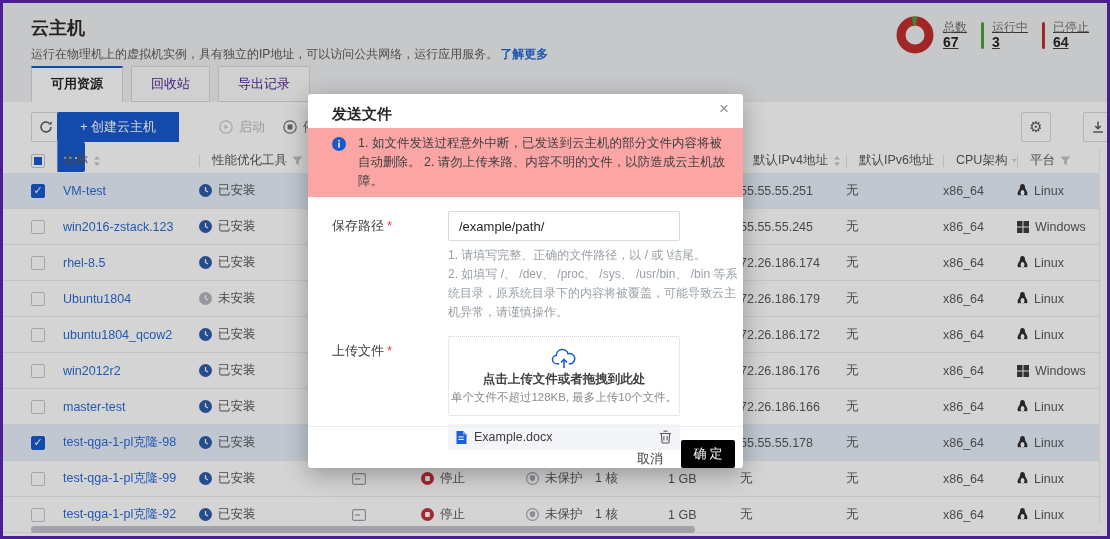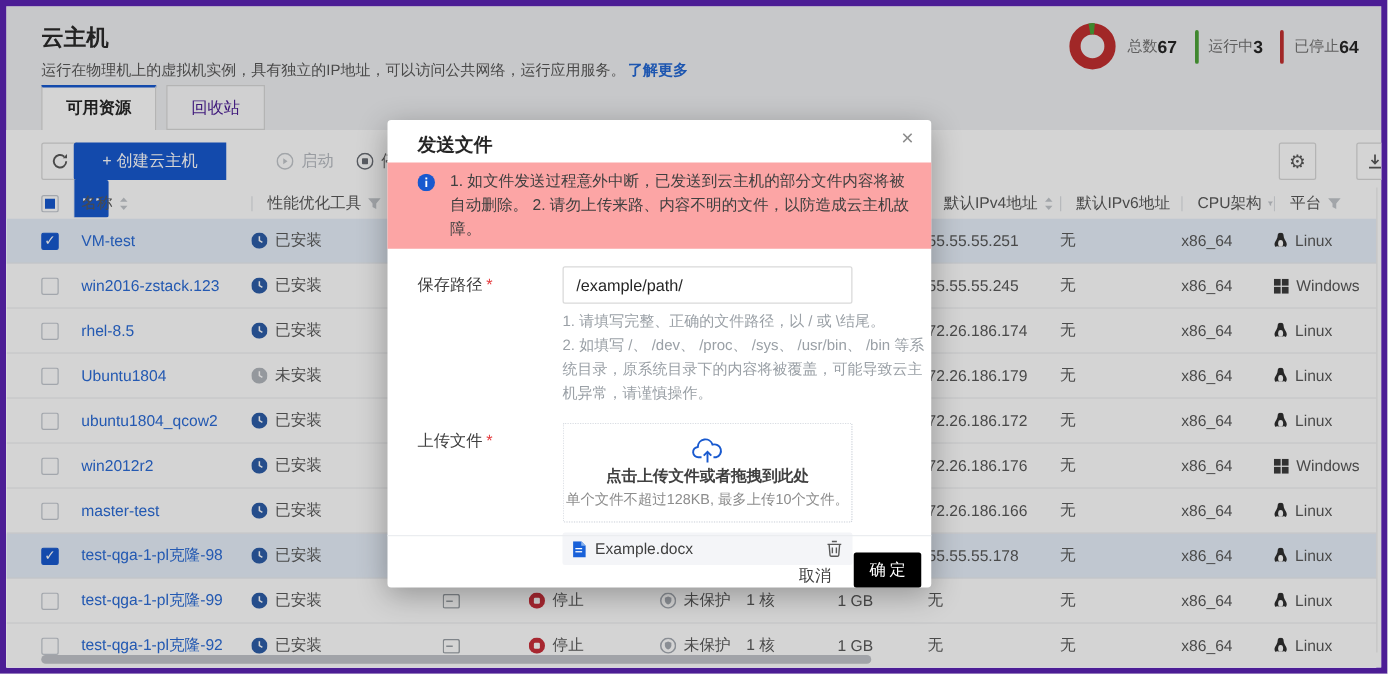"云主机" #app { border: 5px solid #4c1d95 -> 3px solid #4c1d95 }
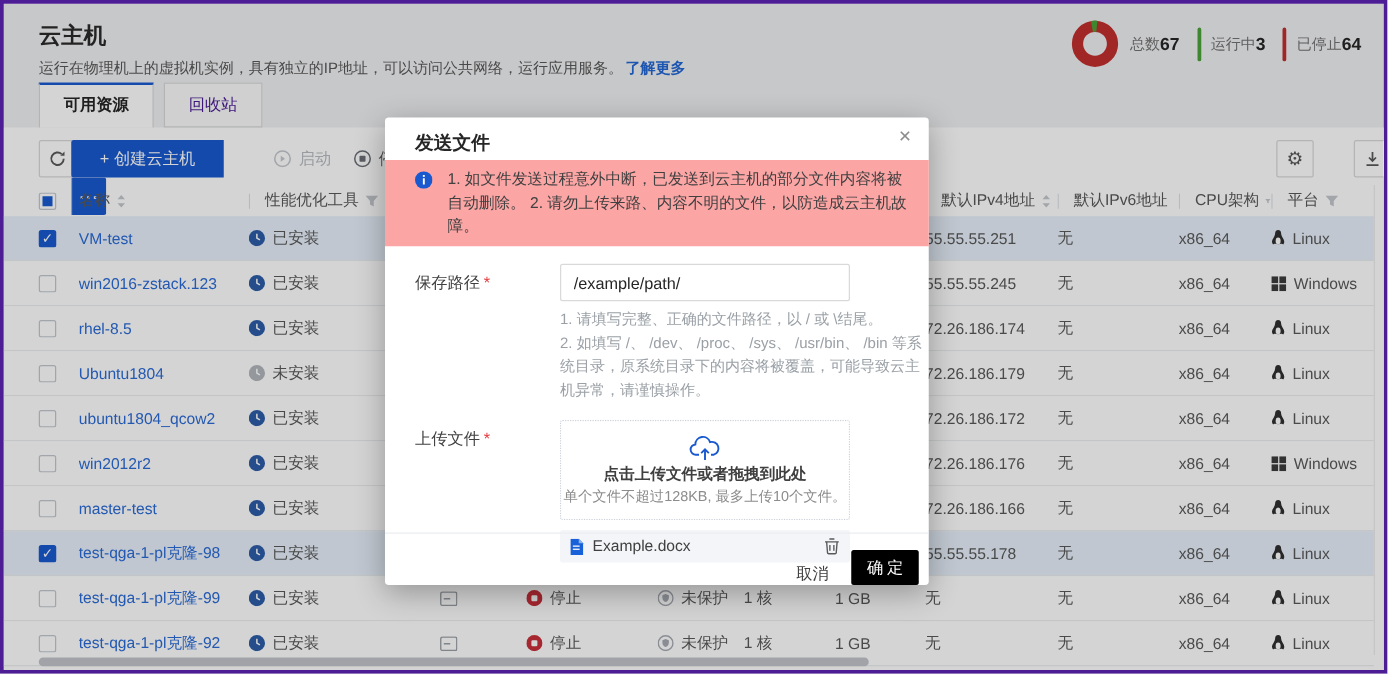"总数" .stat-texts { flex-direction: row -> column; text-decoration: none -> underline }
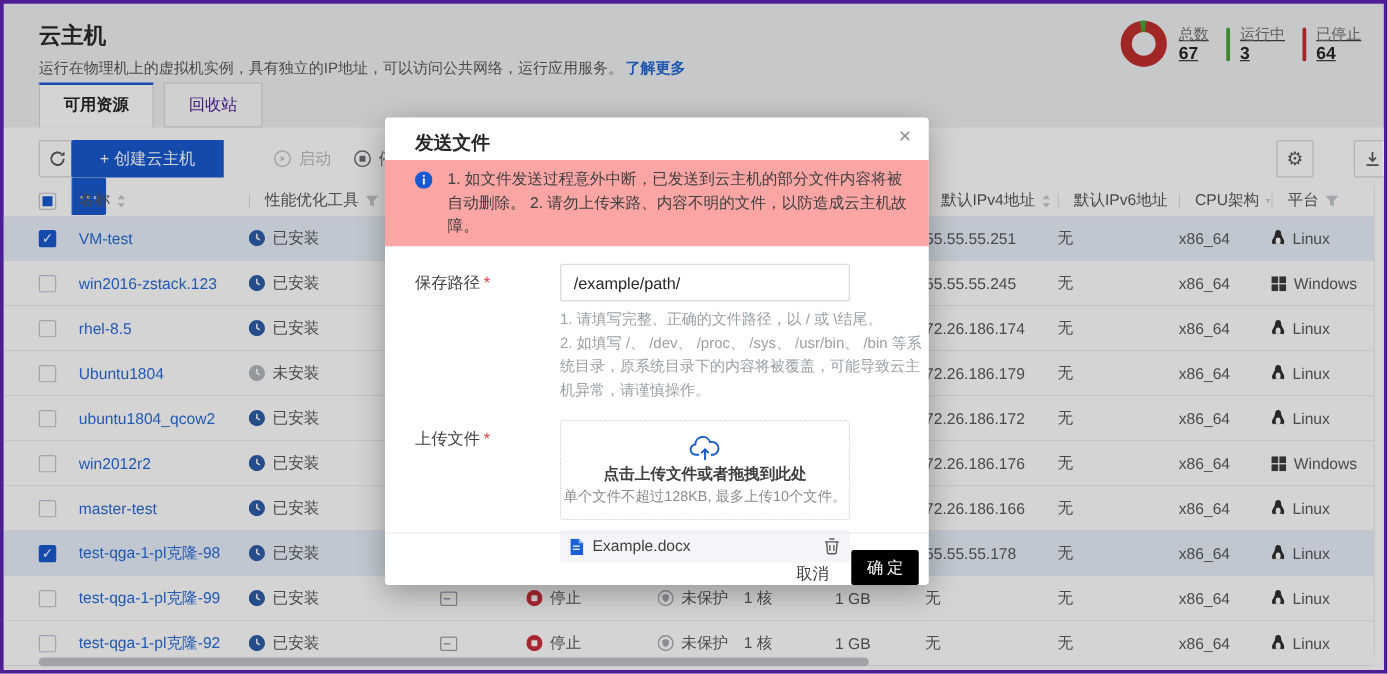"导出记录" div.tab { html: none -> <div>导出记录</div> }
